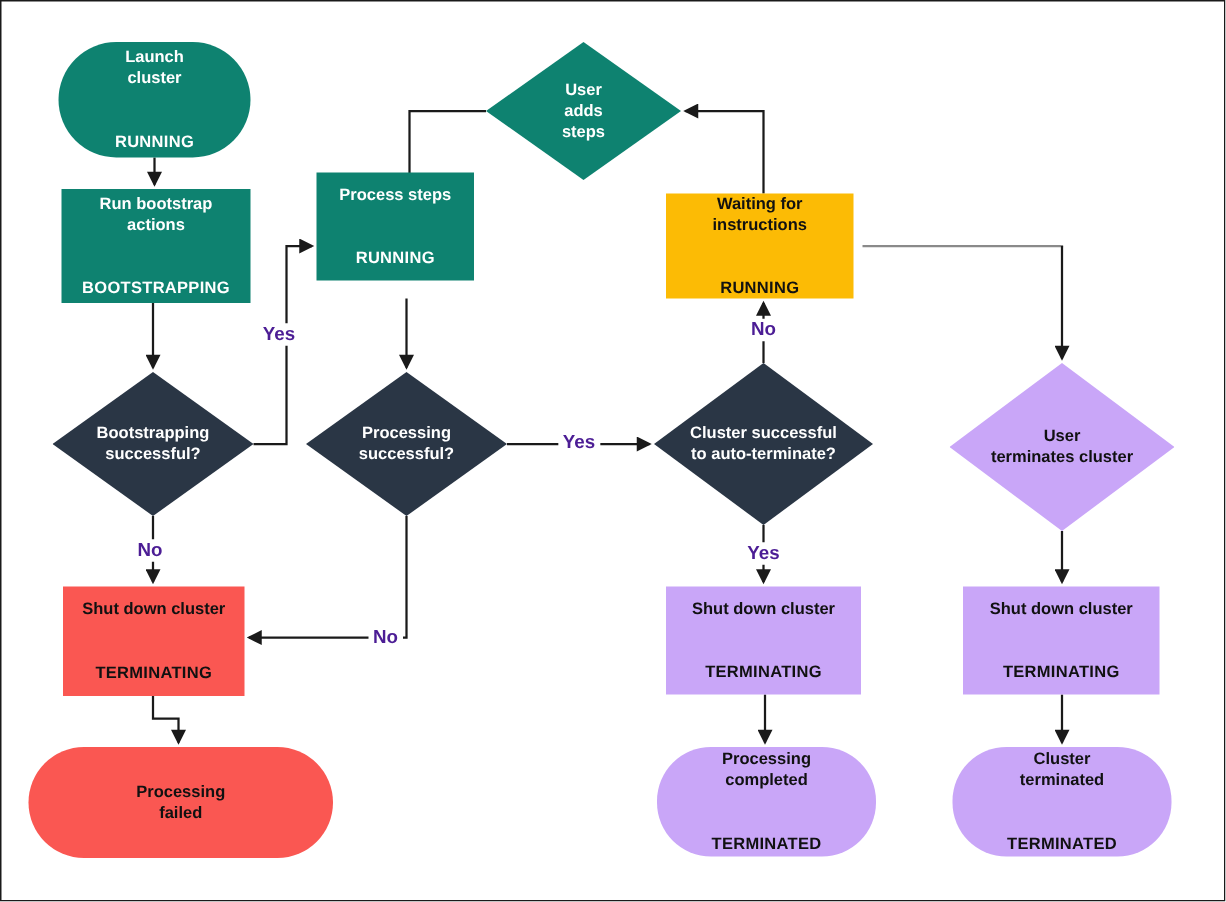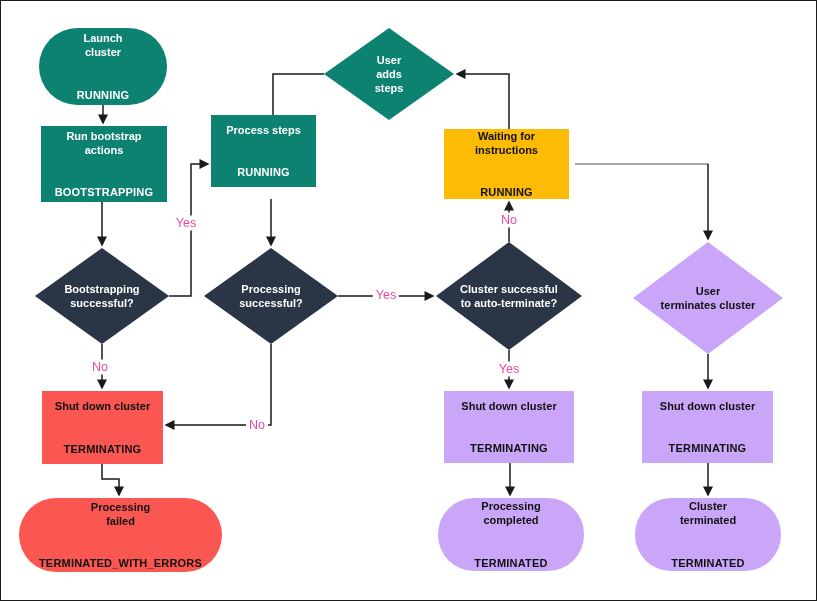"Yes" .edge-label { color: #ec4899 -> #4c1d95; font-weight: normal -> bold }
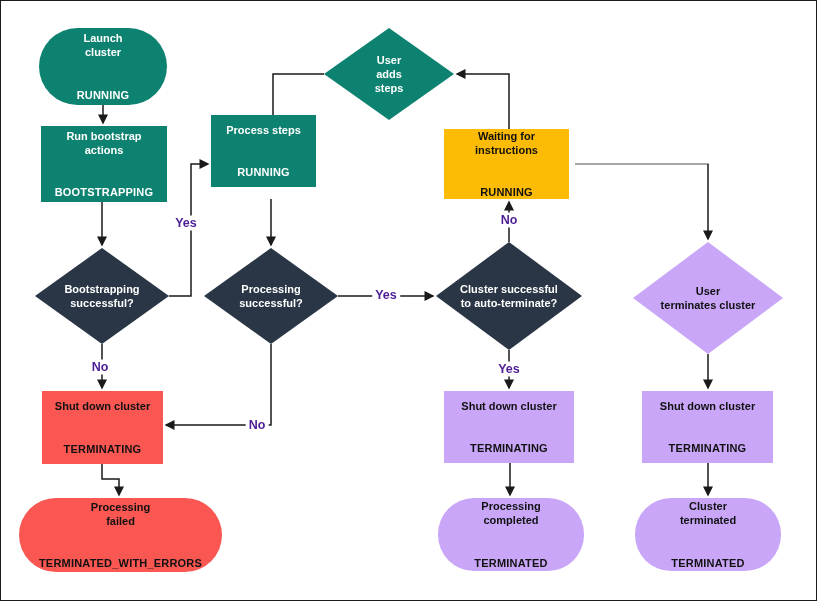"TERMINATED_WITH_ERRORS" span.state { html: <span>TERMINATED_WITH_ERRORS</span> -> none }
